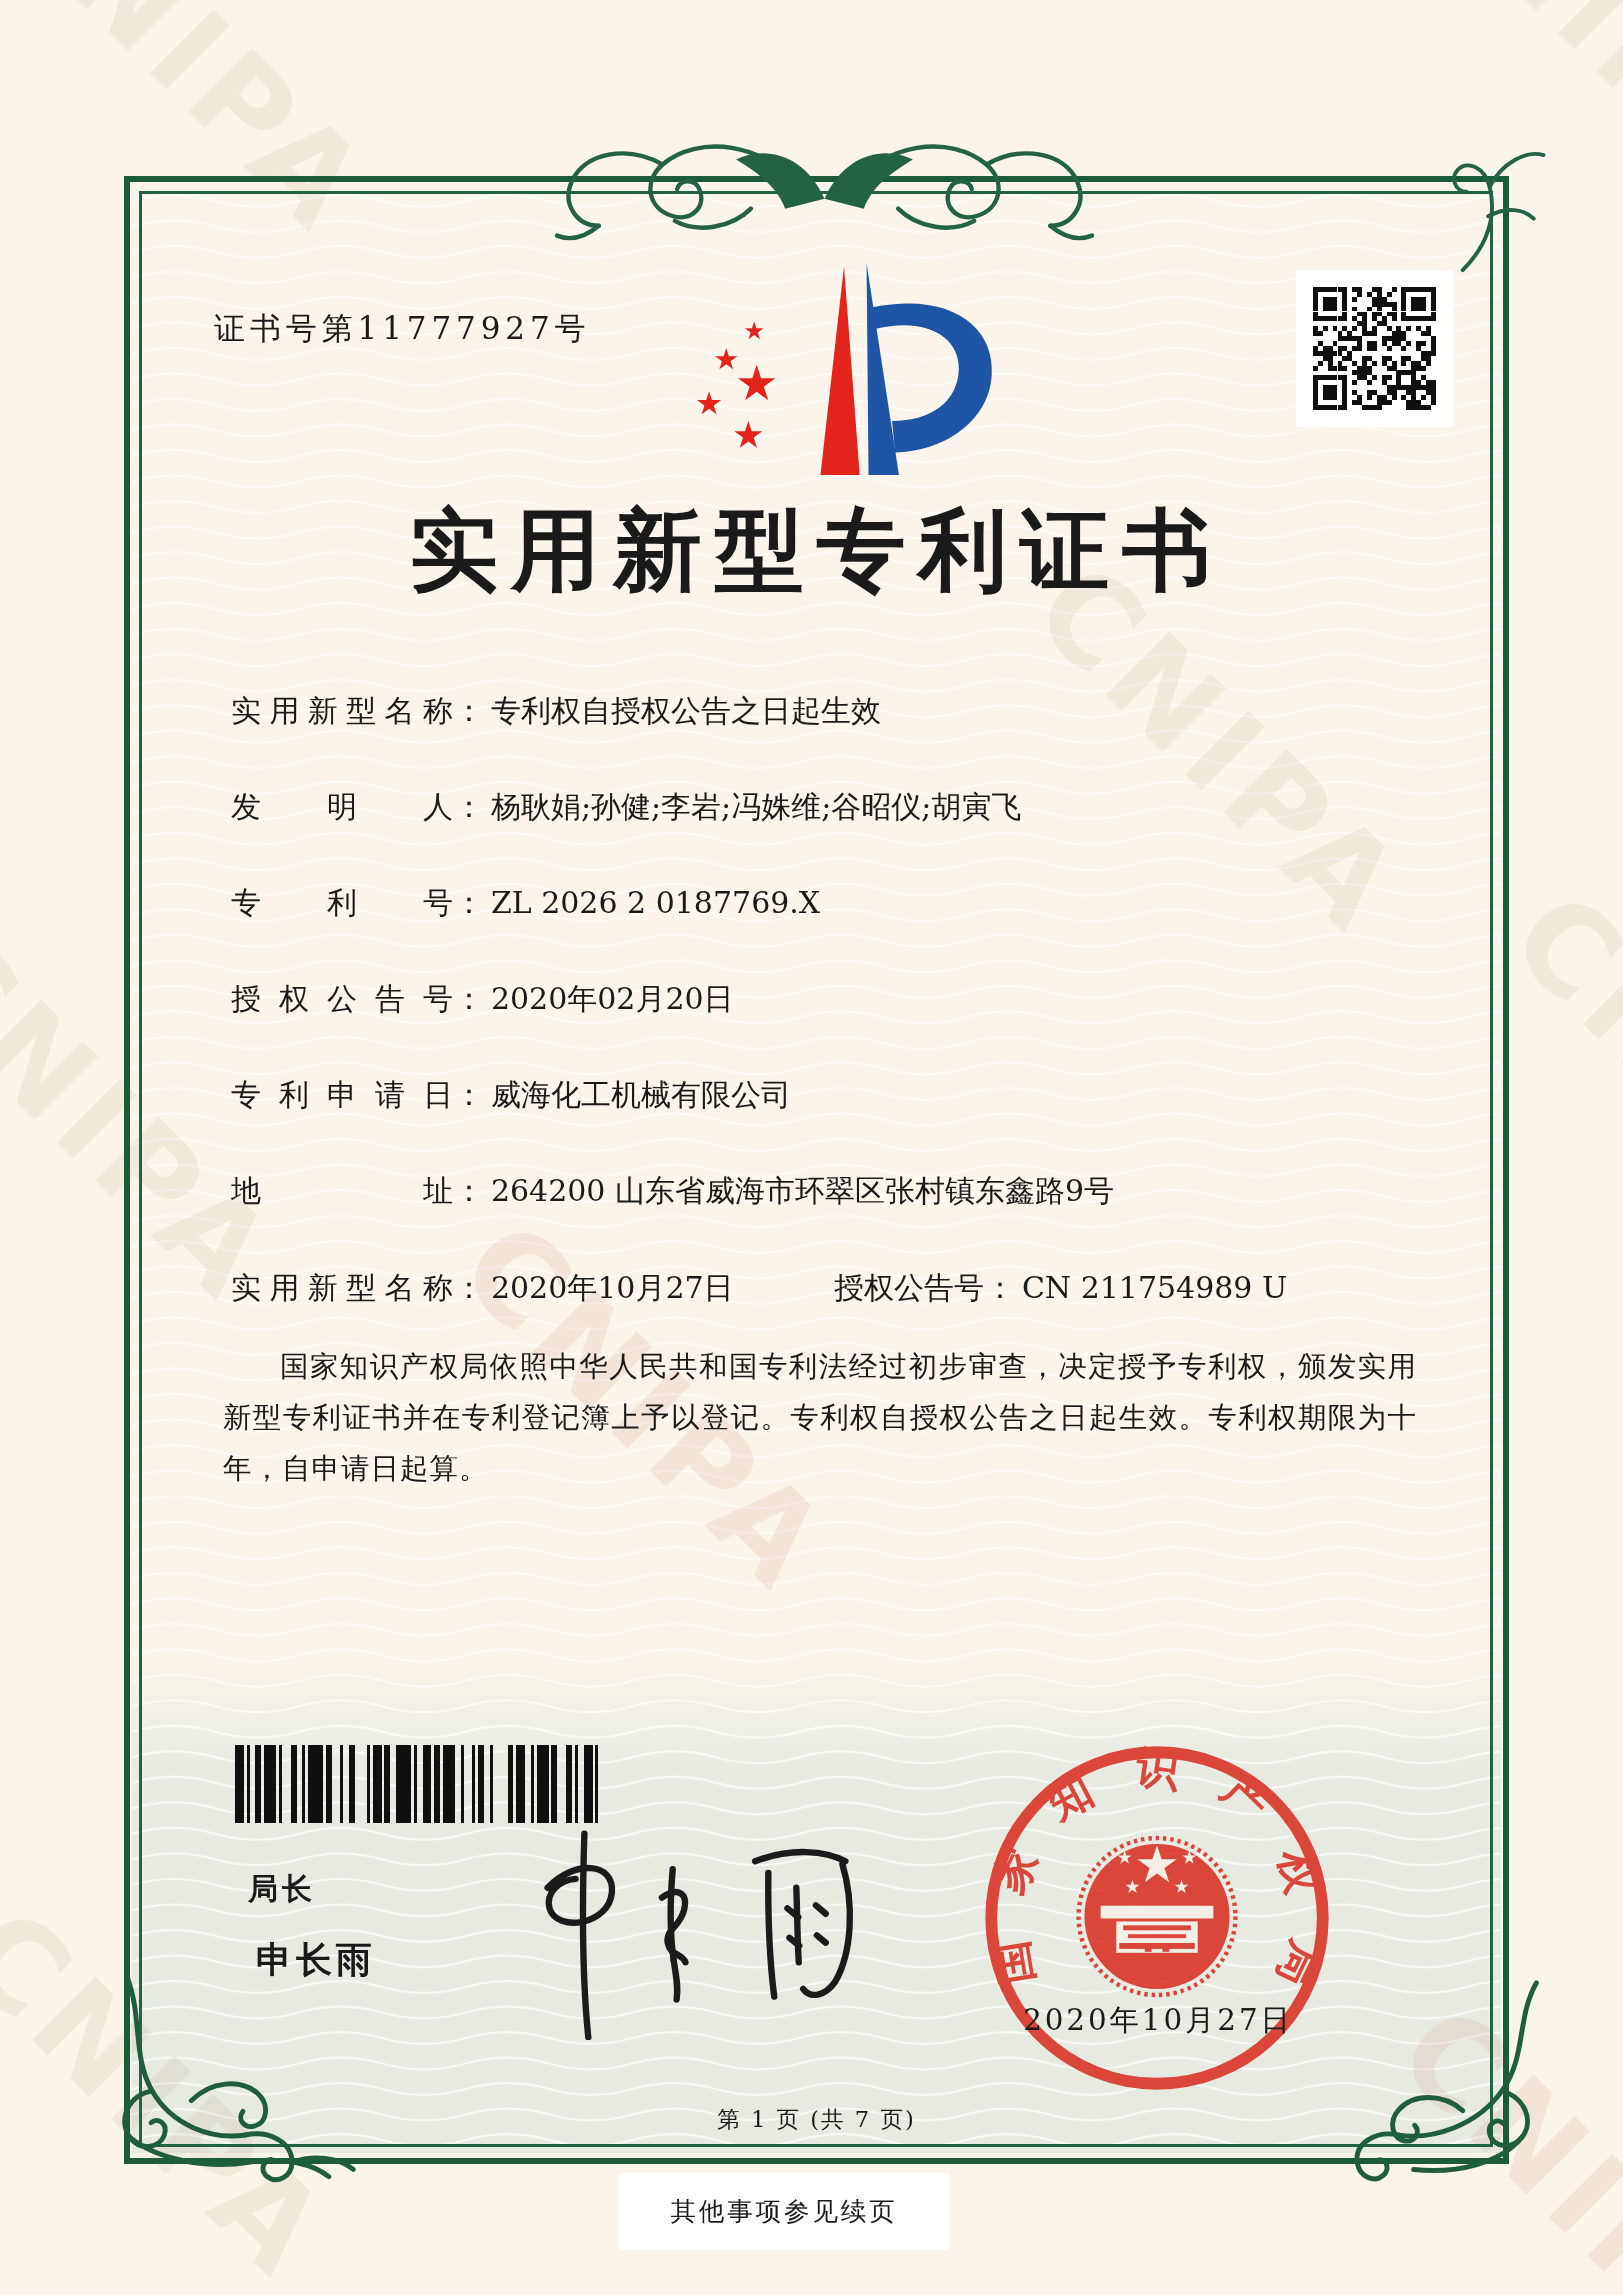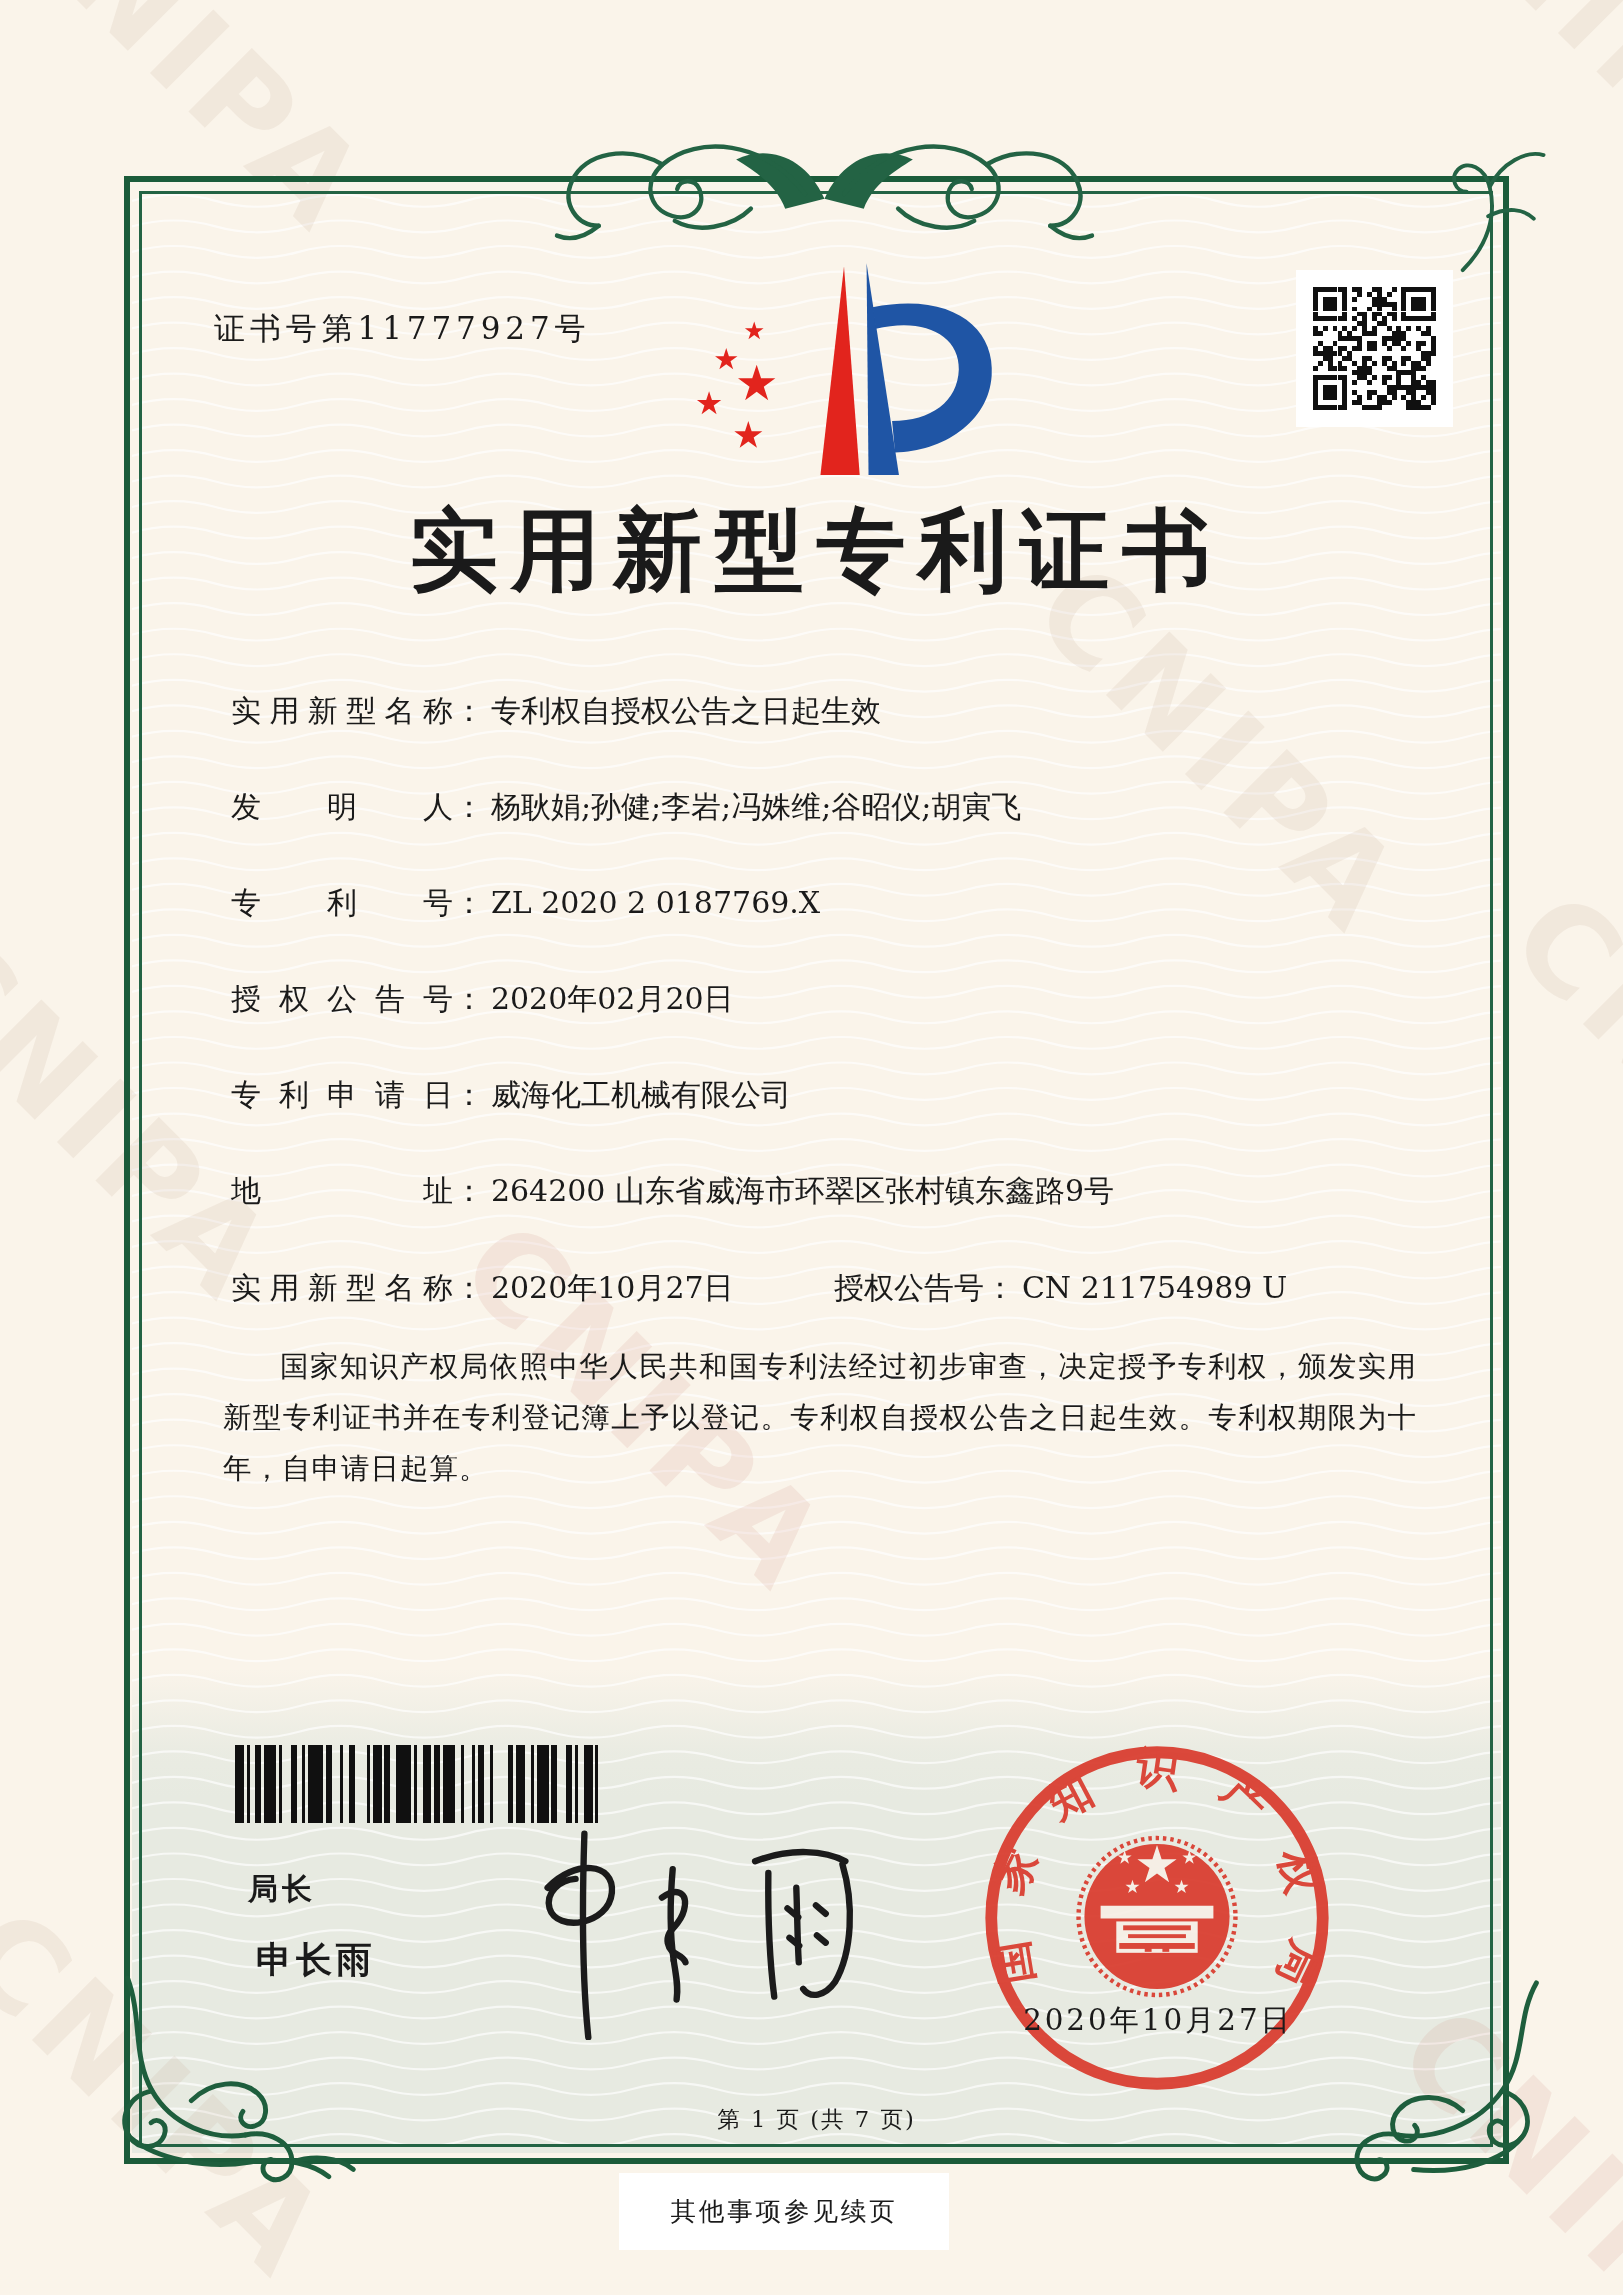"ZL 2020 2 0187769.X" span { text: 2020 -> 2026 }
